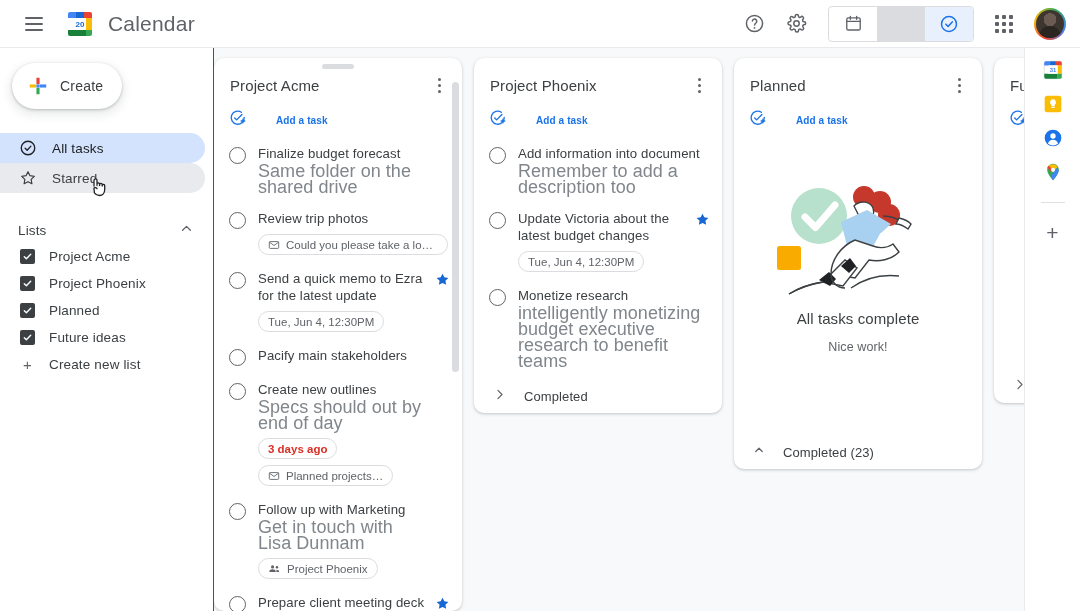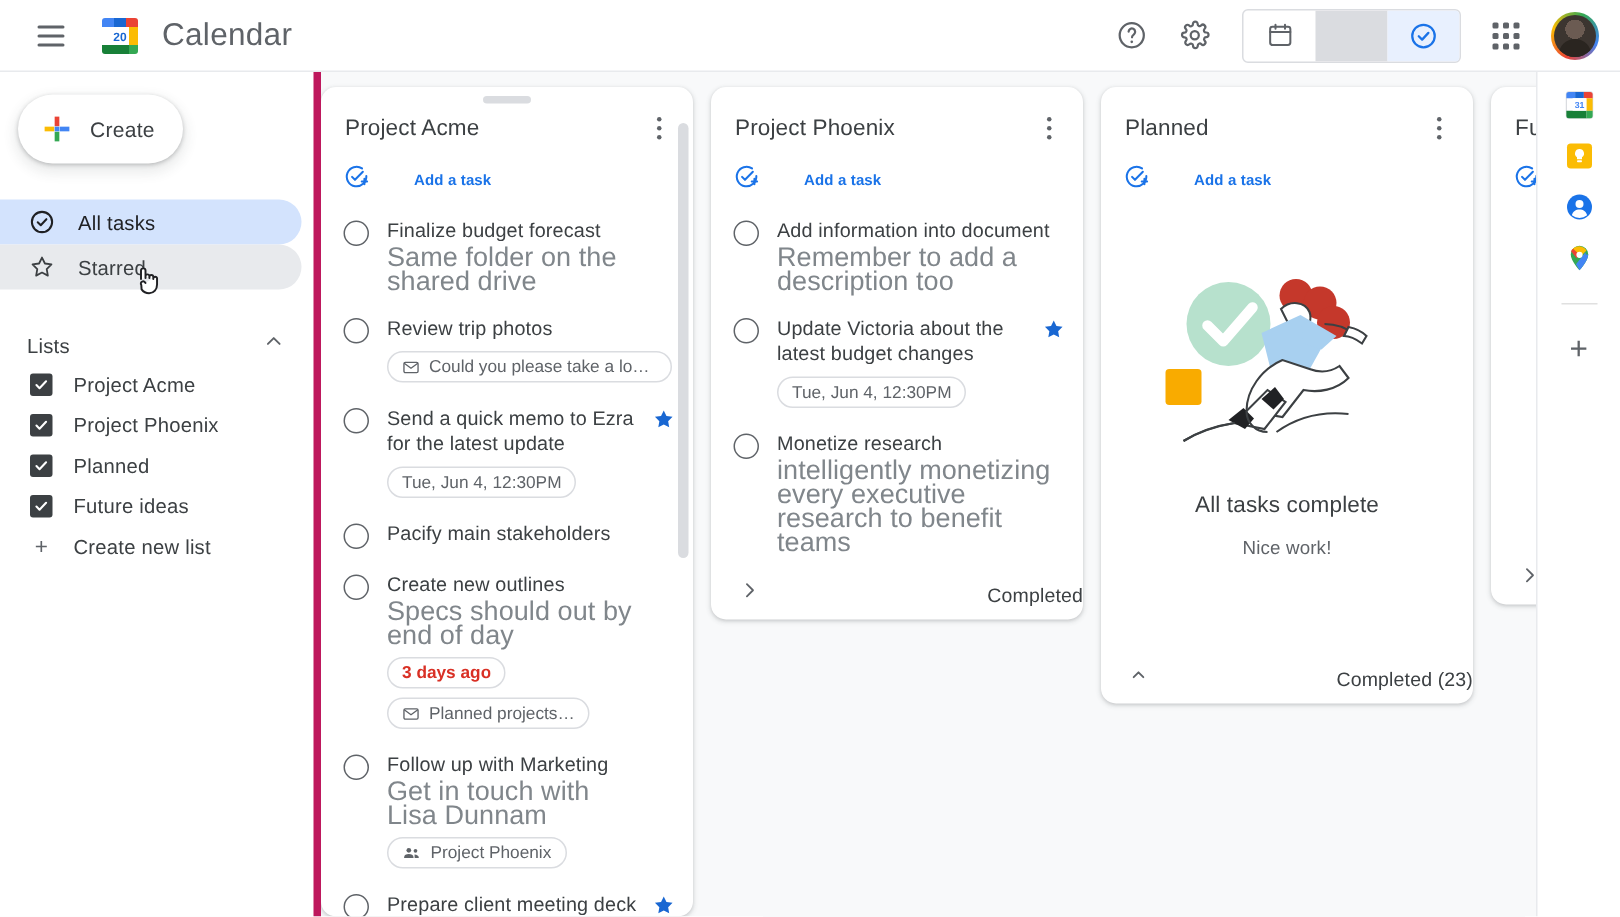"Create" .sidebar { border-right: 5px solid #be185d -> 1px solid #be185d }
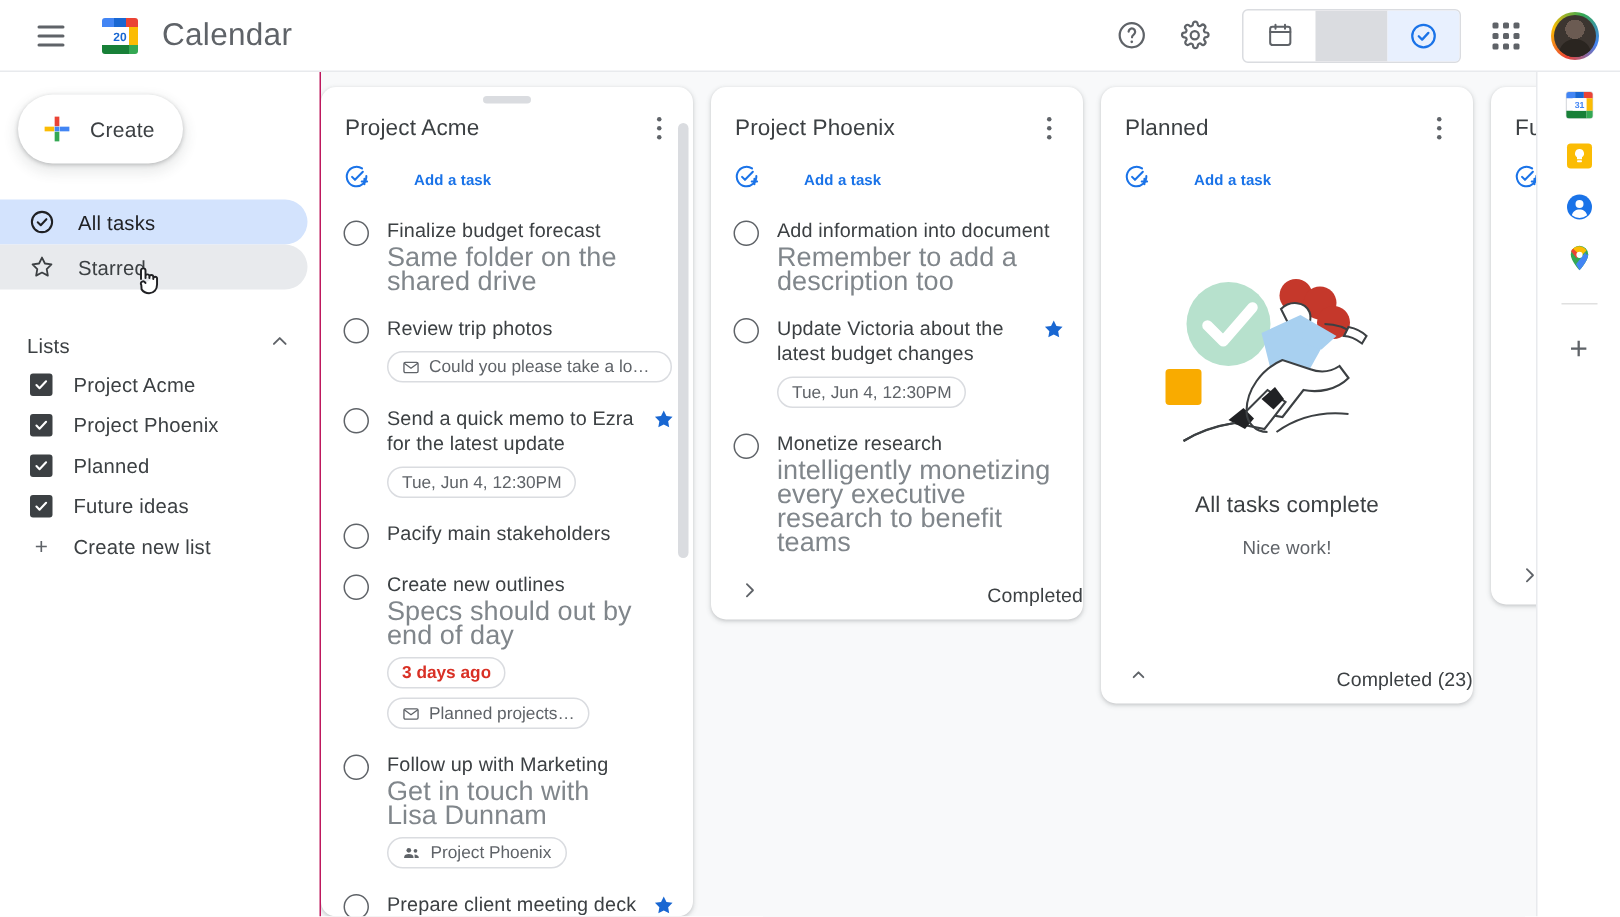"intelligently monetizing every executive" div.task-desc { text: every -> budget }
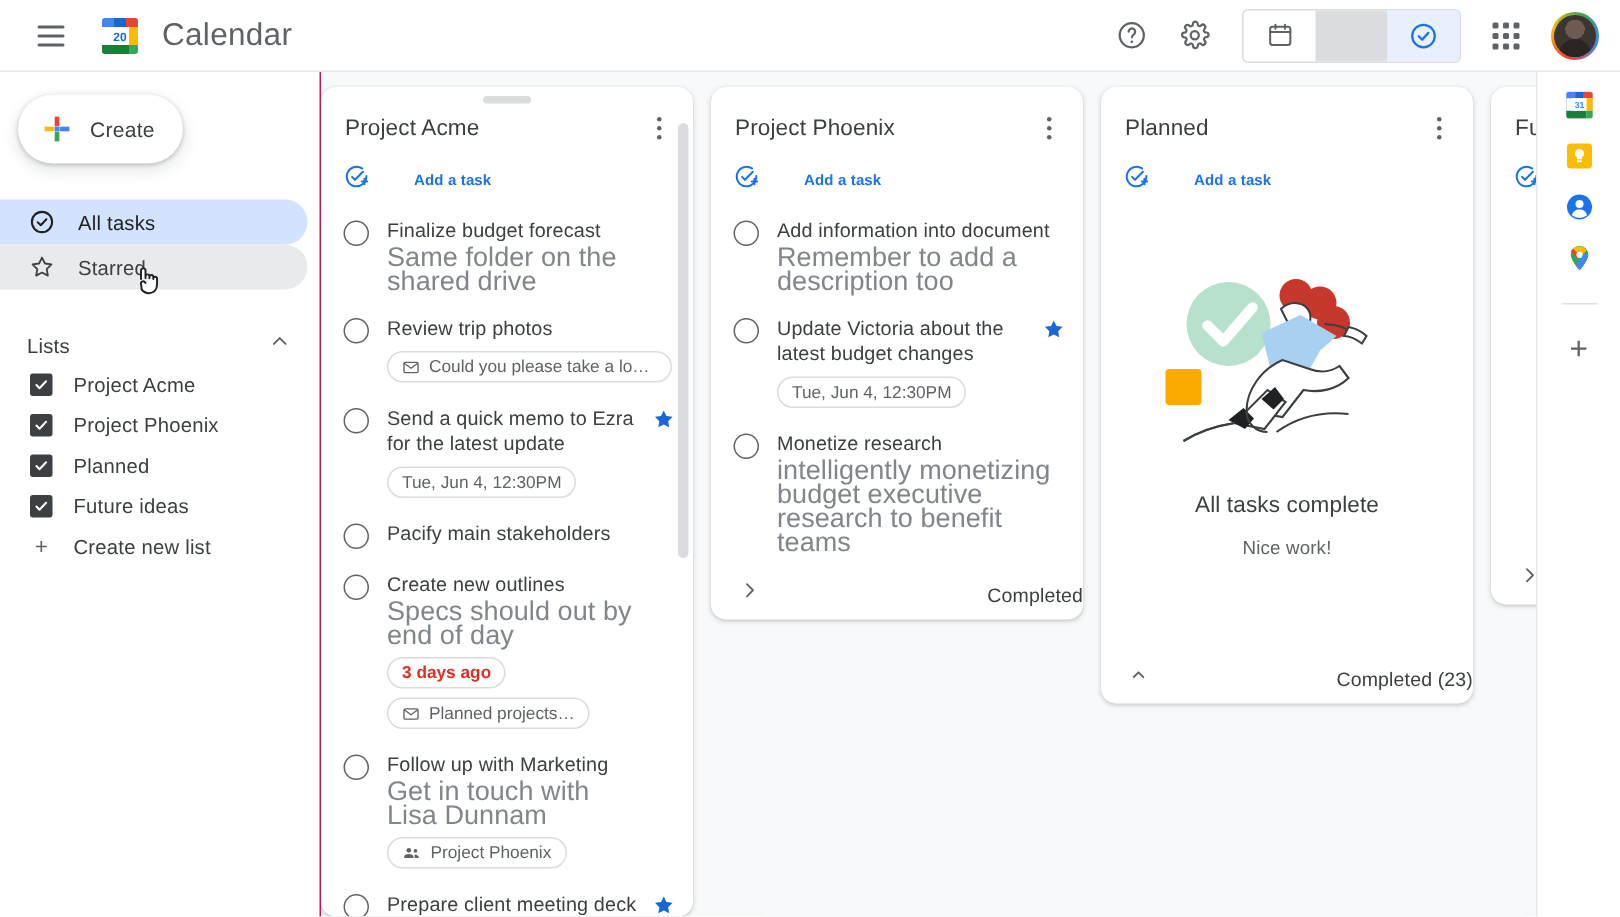"All tasks complete" .empty-title { margin-top: 18px -> none }
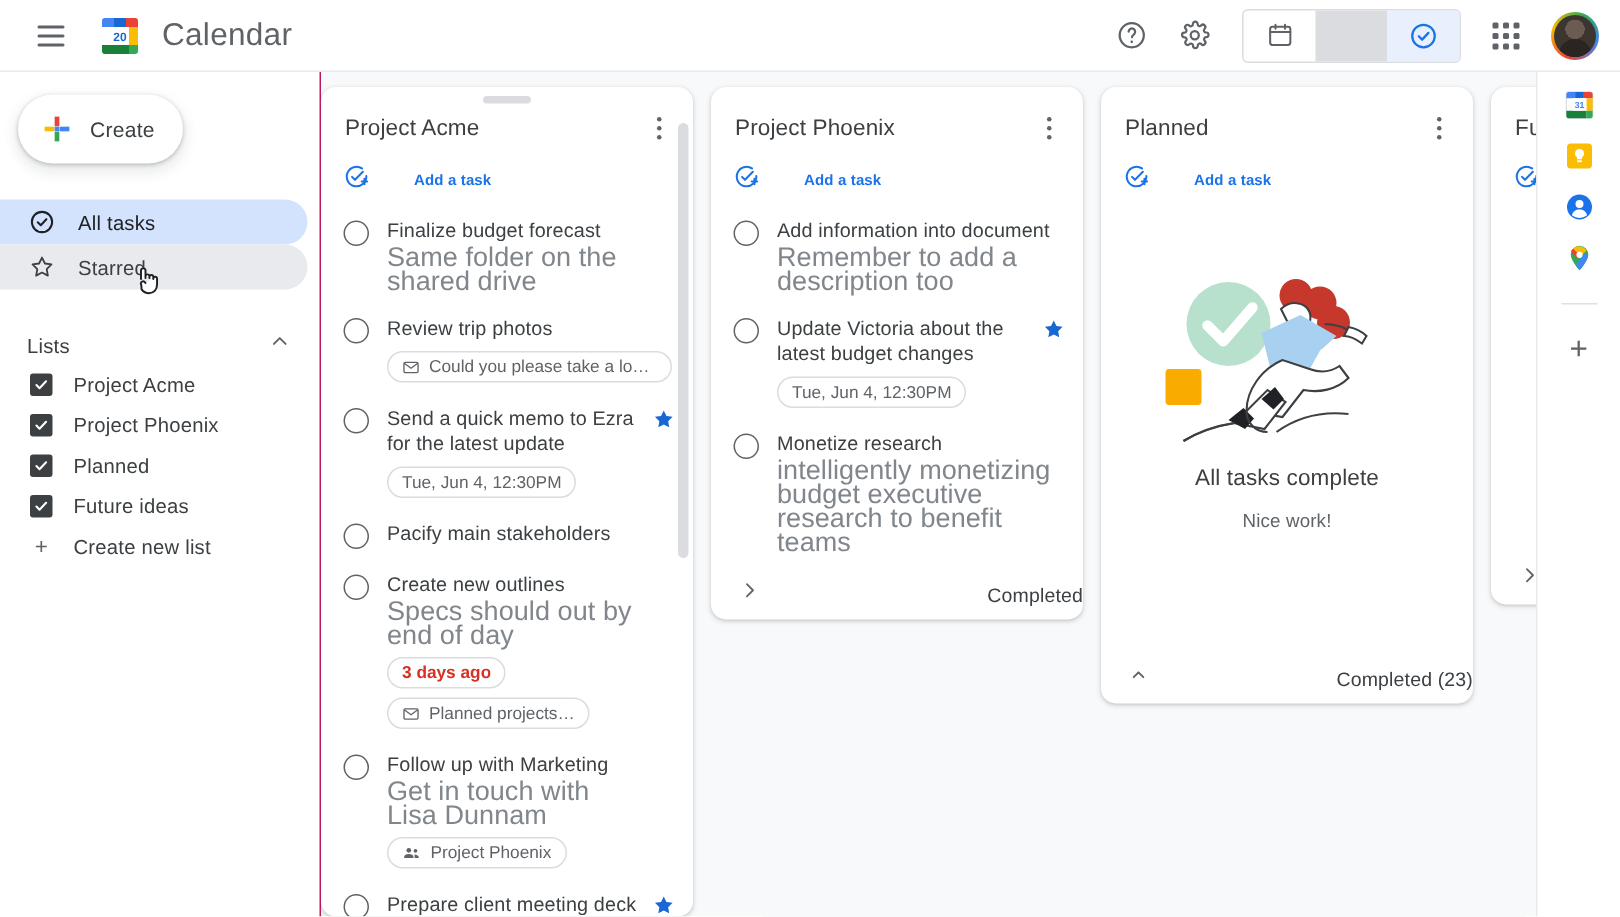"Completed" .completed-row { justify-content: space-between -> none }
